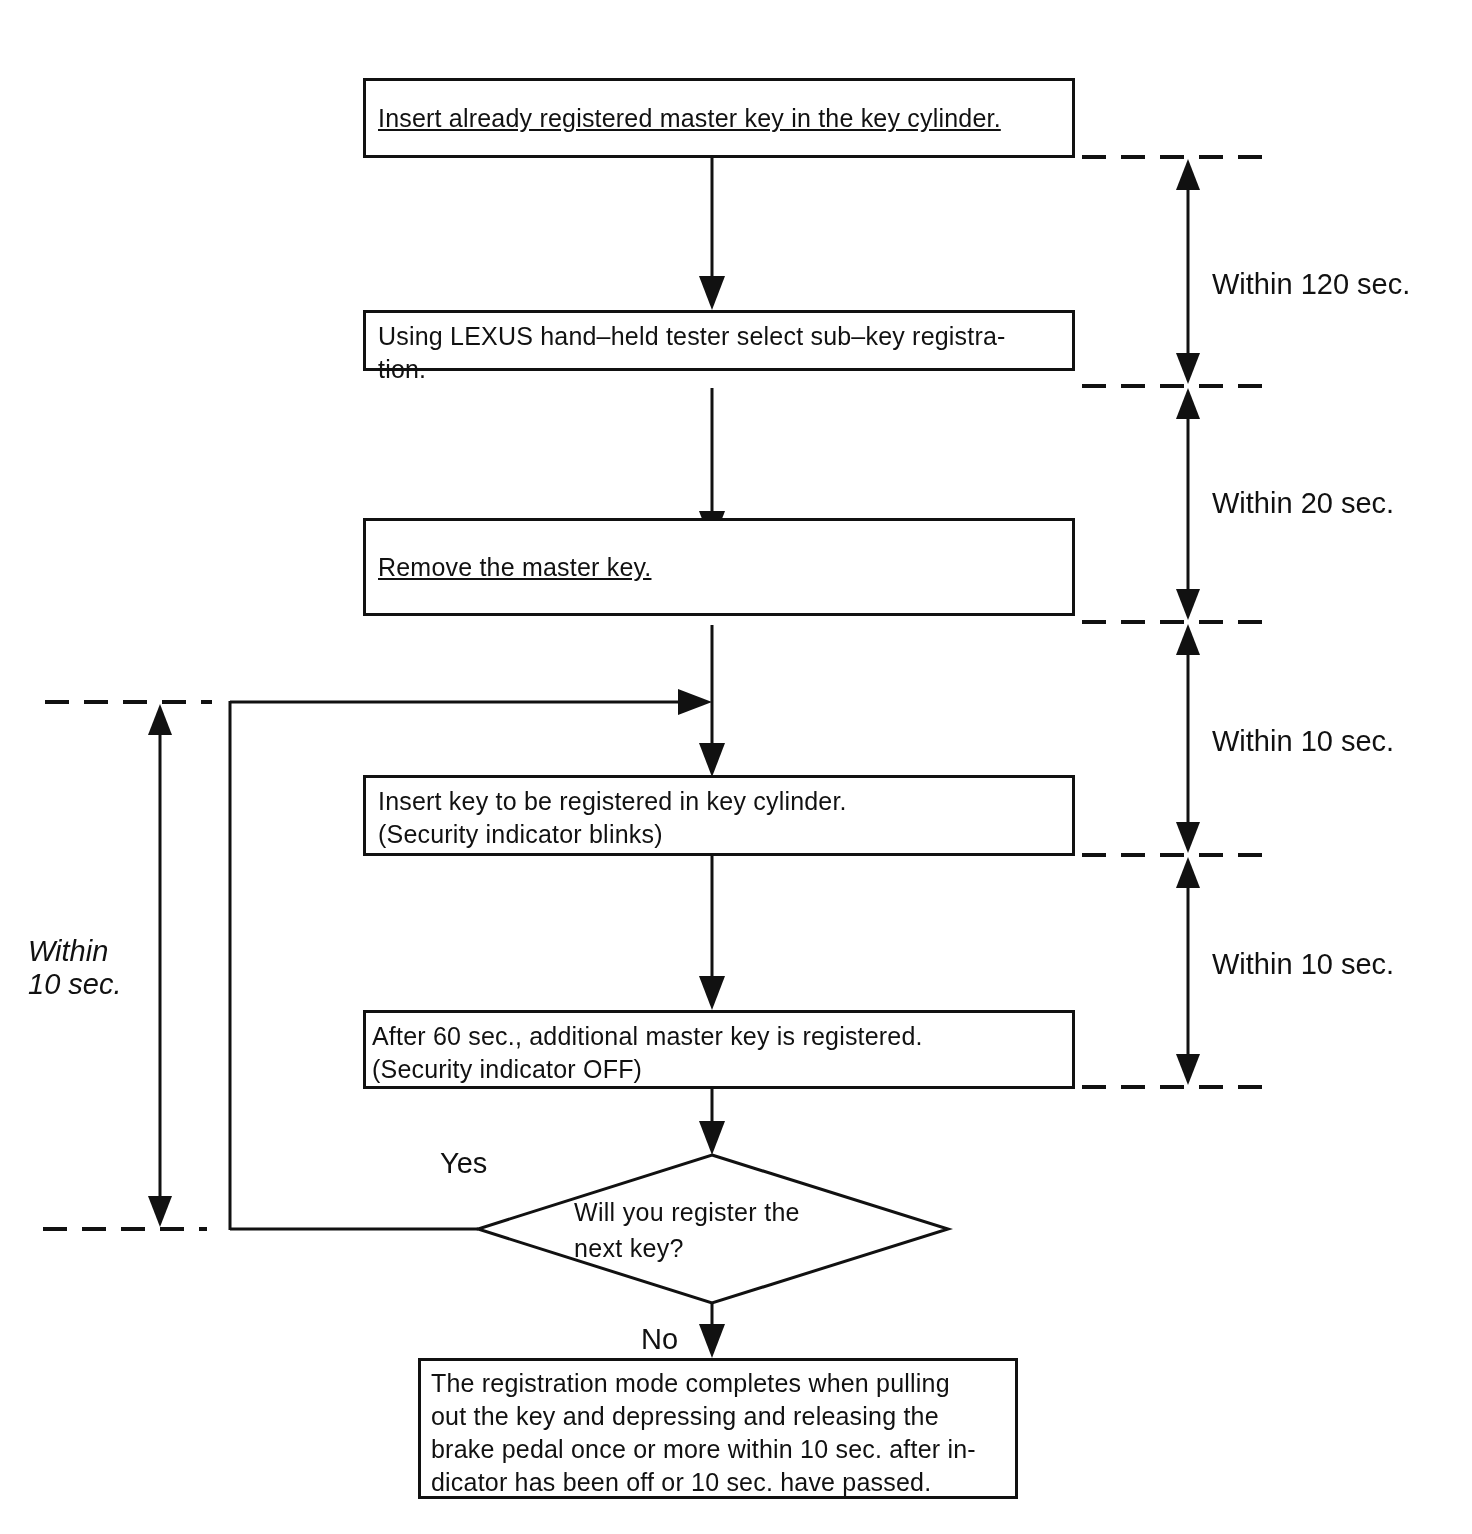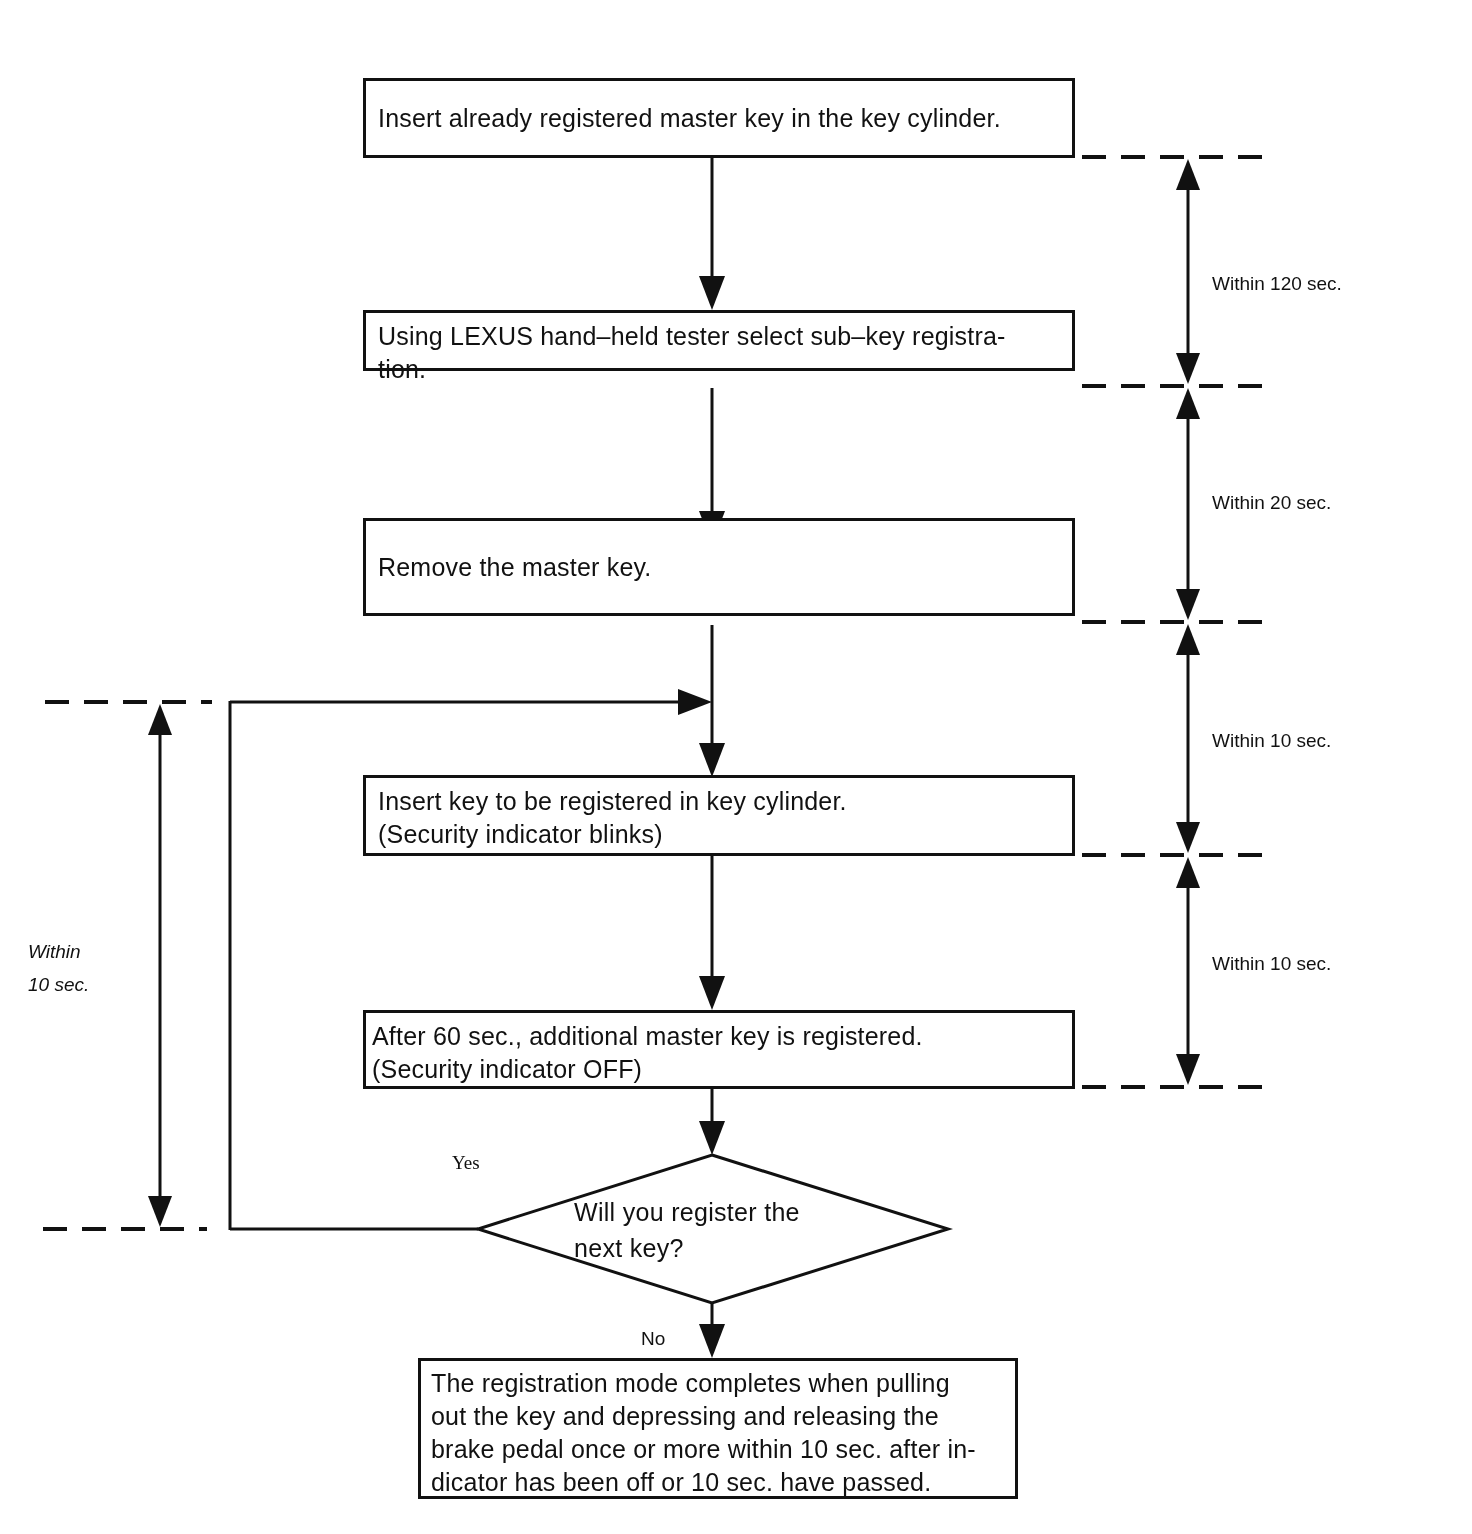"Insert already registered master key" .box.center { text-decoration: none -> underline }
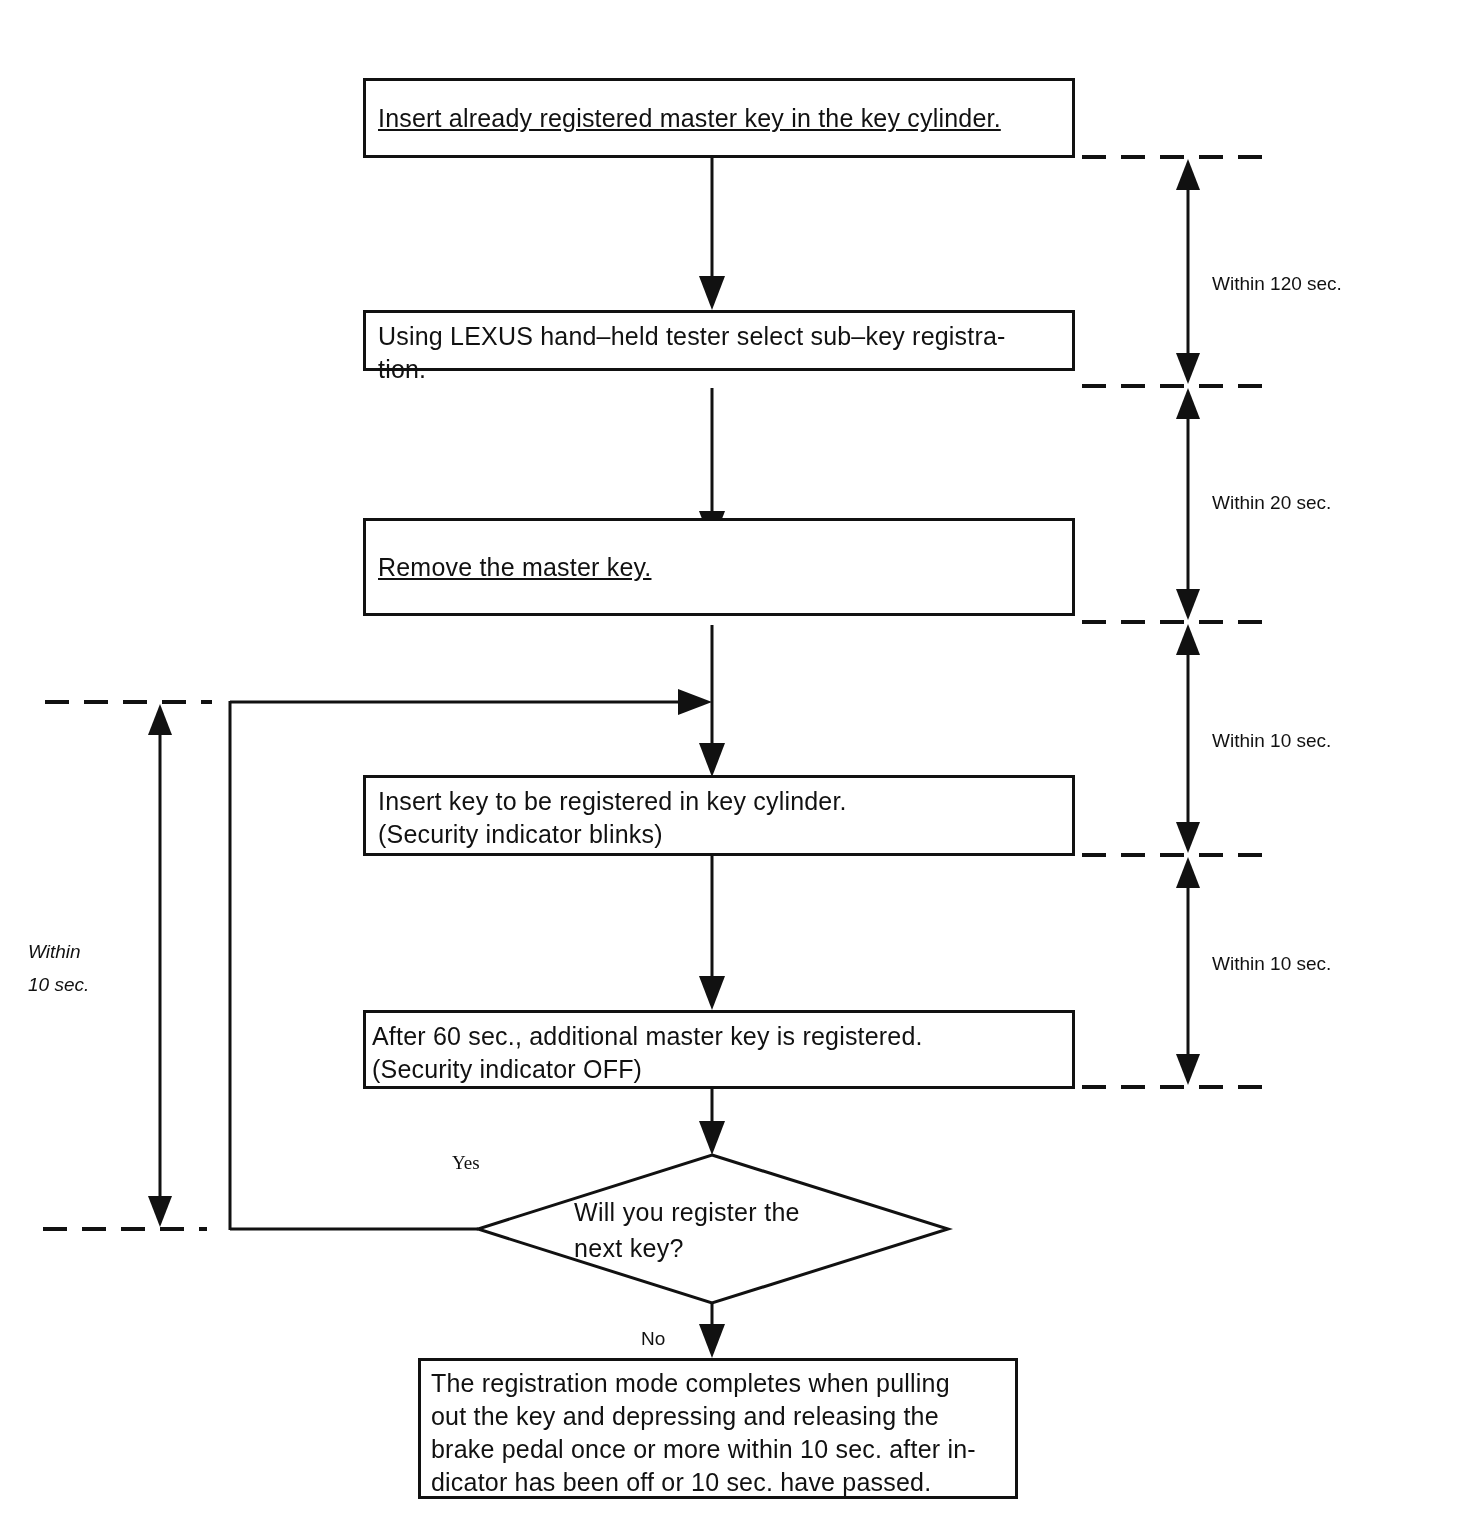"Within 120 sec." .label { font-size: 19px -> 29px }
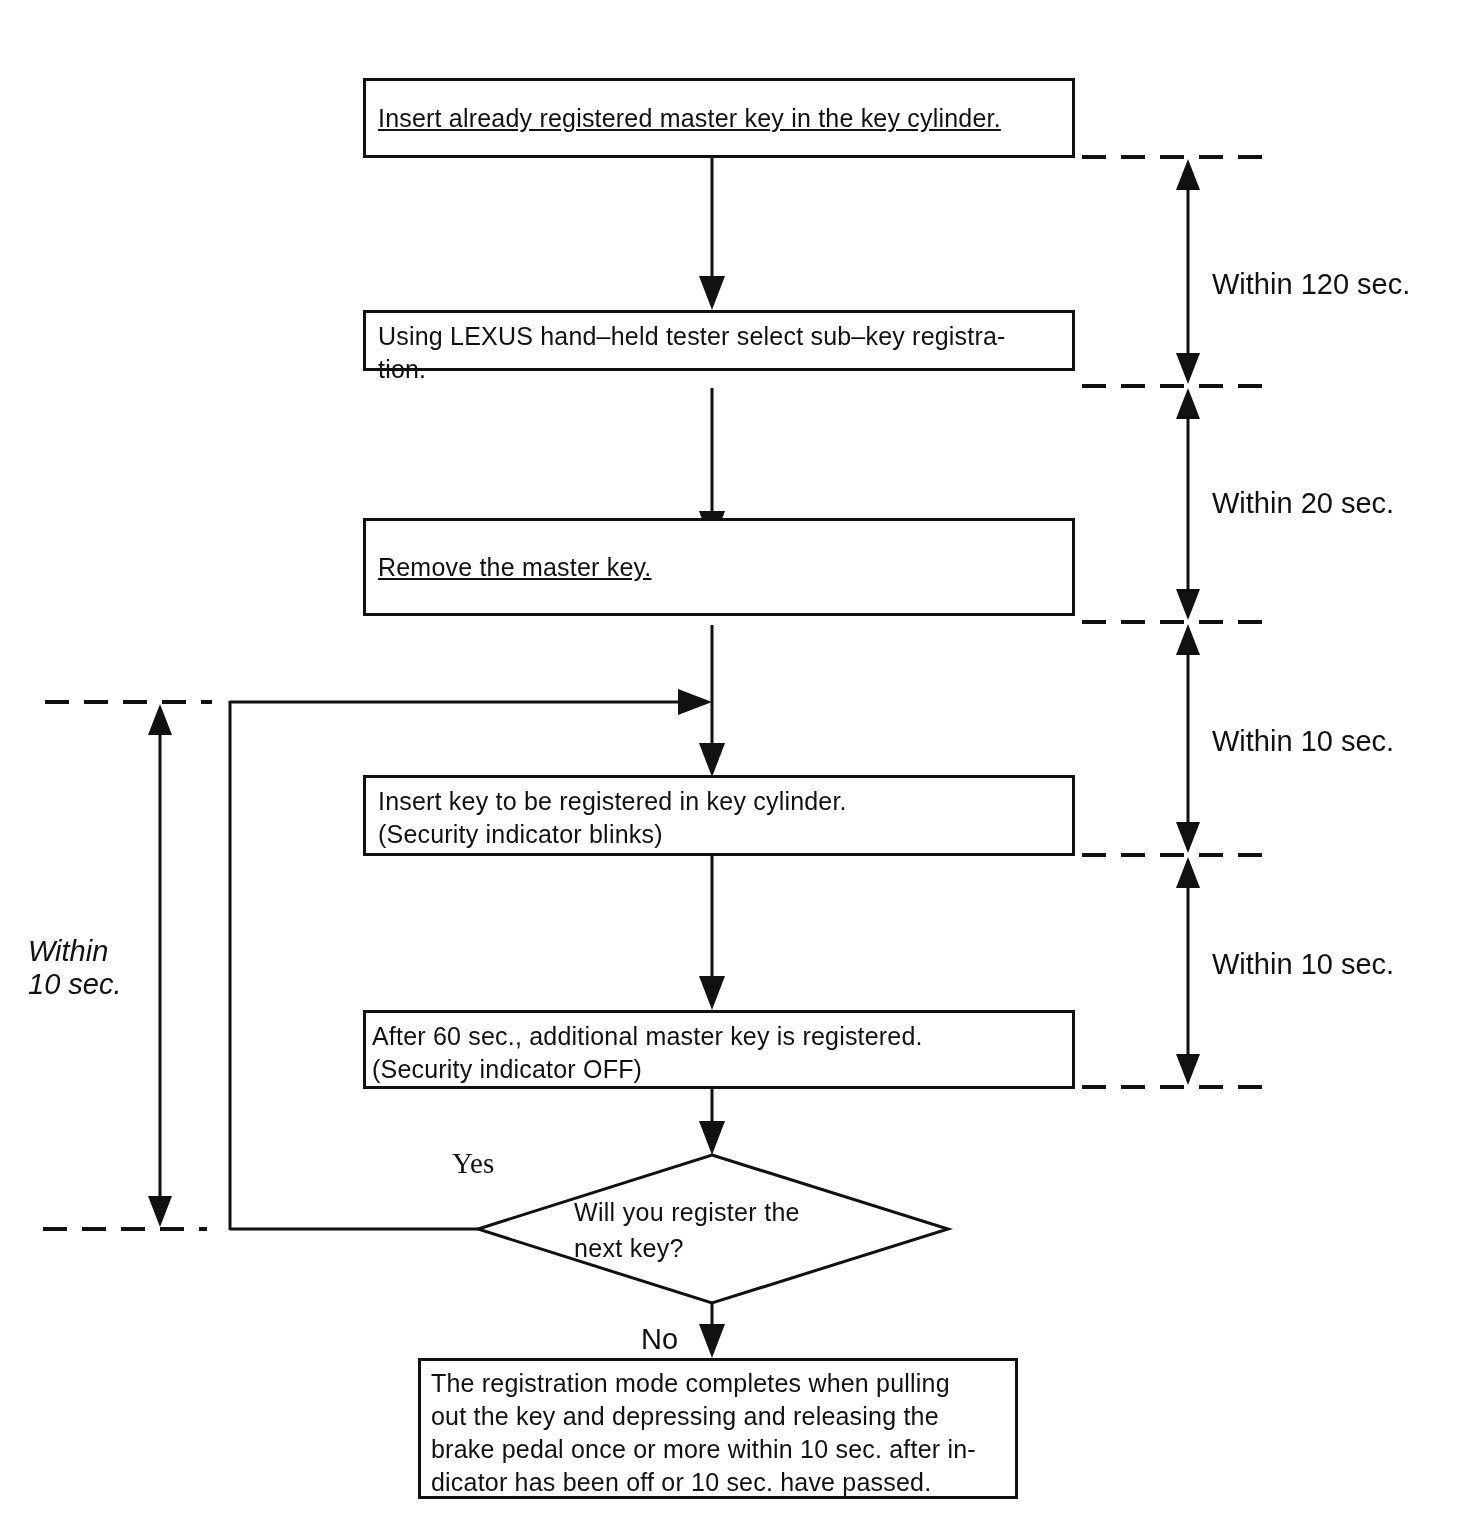"Yes" div.label { font-family: Liberation Serif, serif -> none; left: 452px -> 440px }
